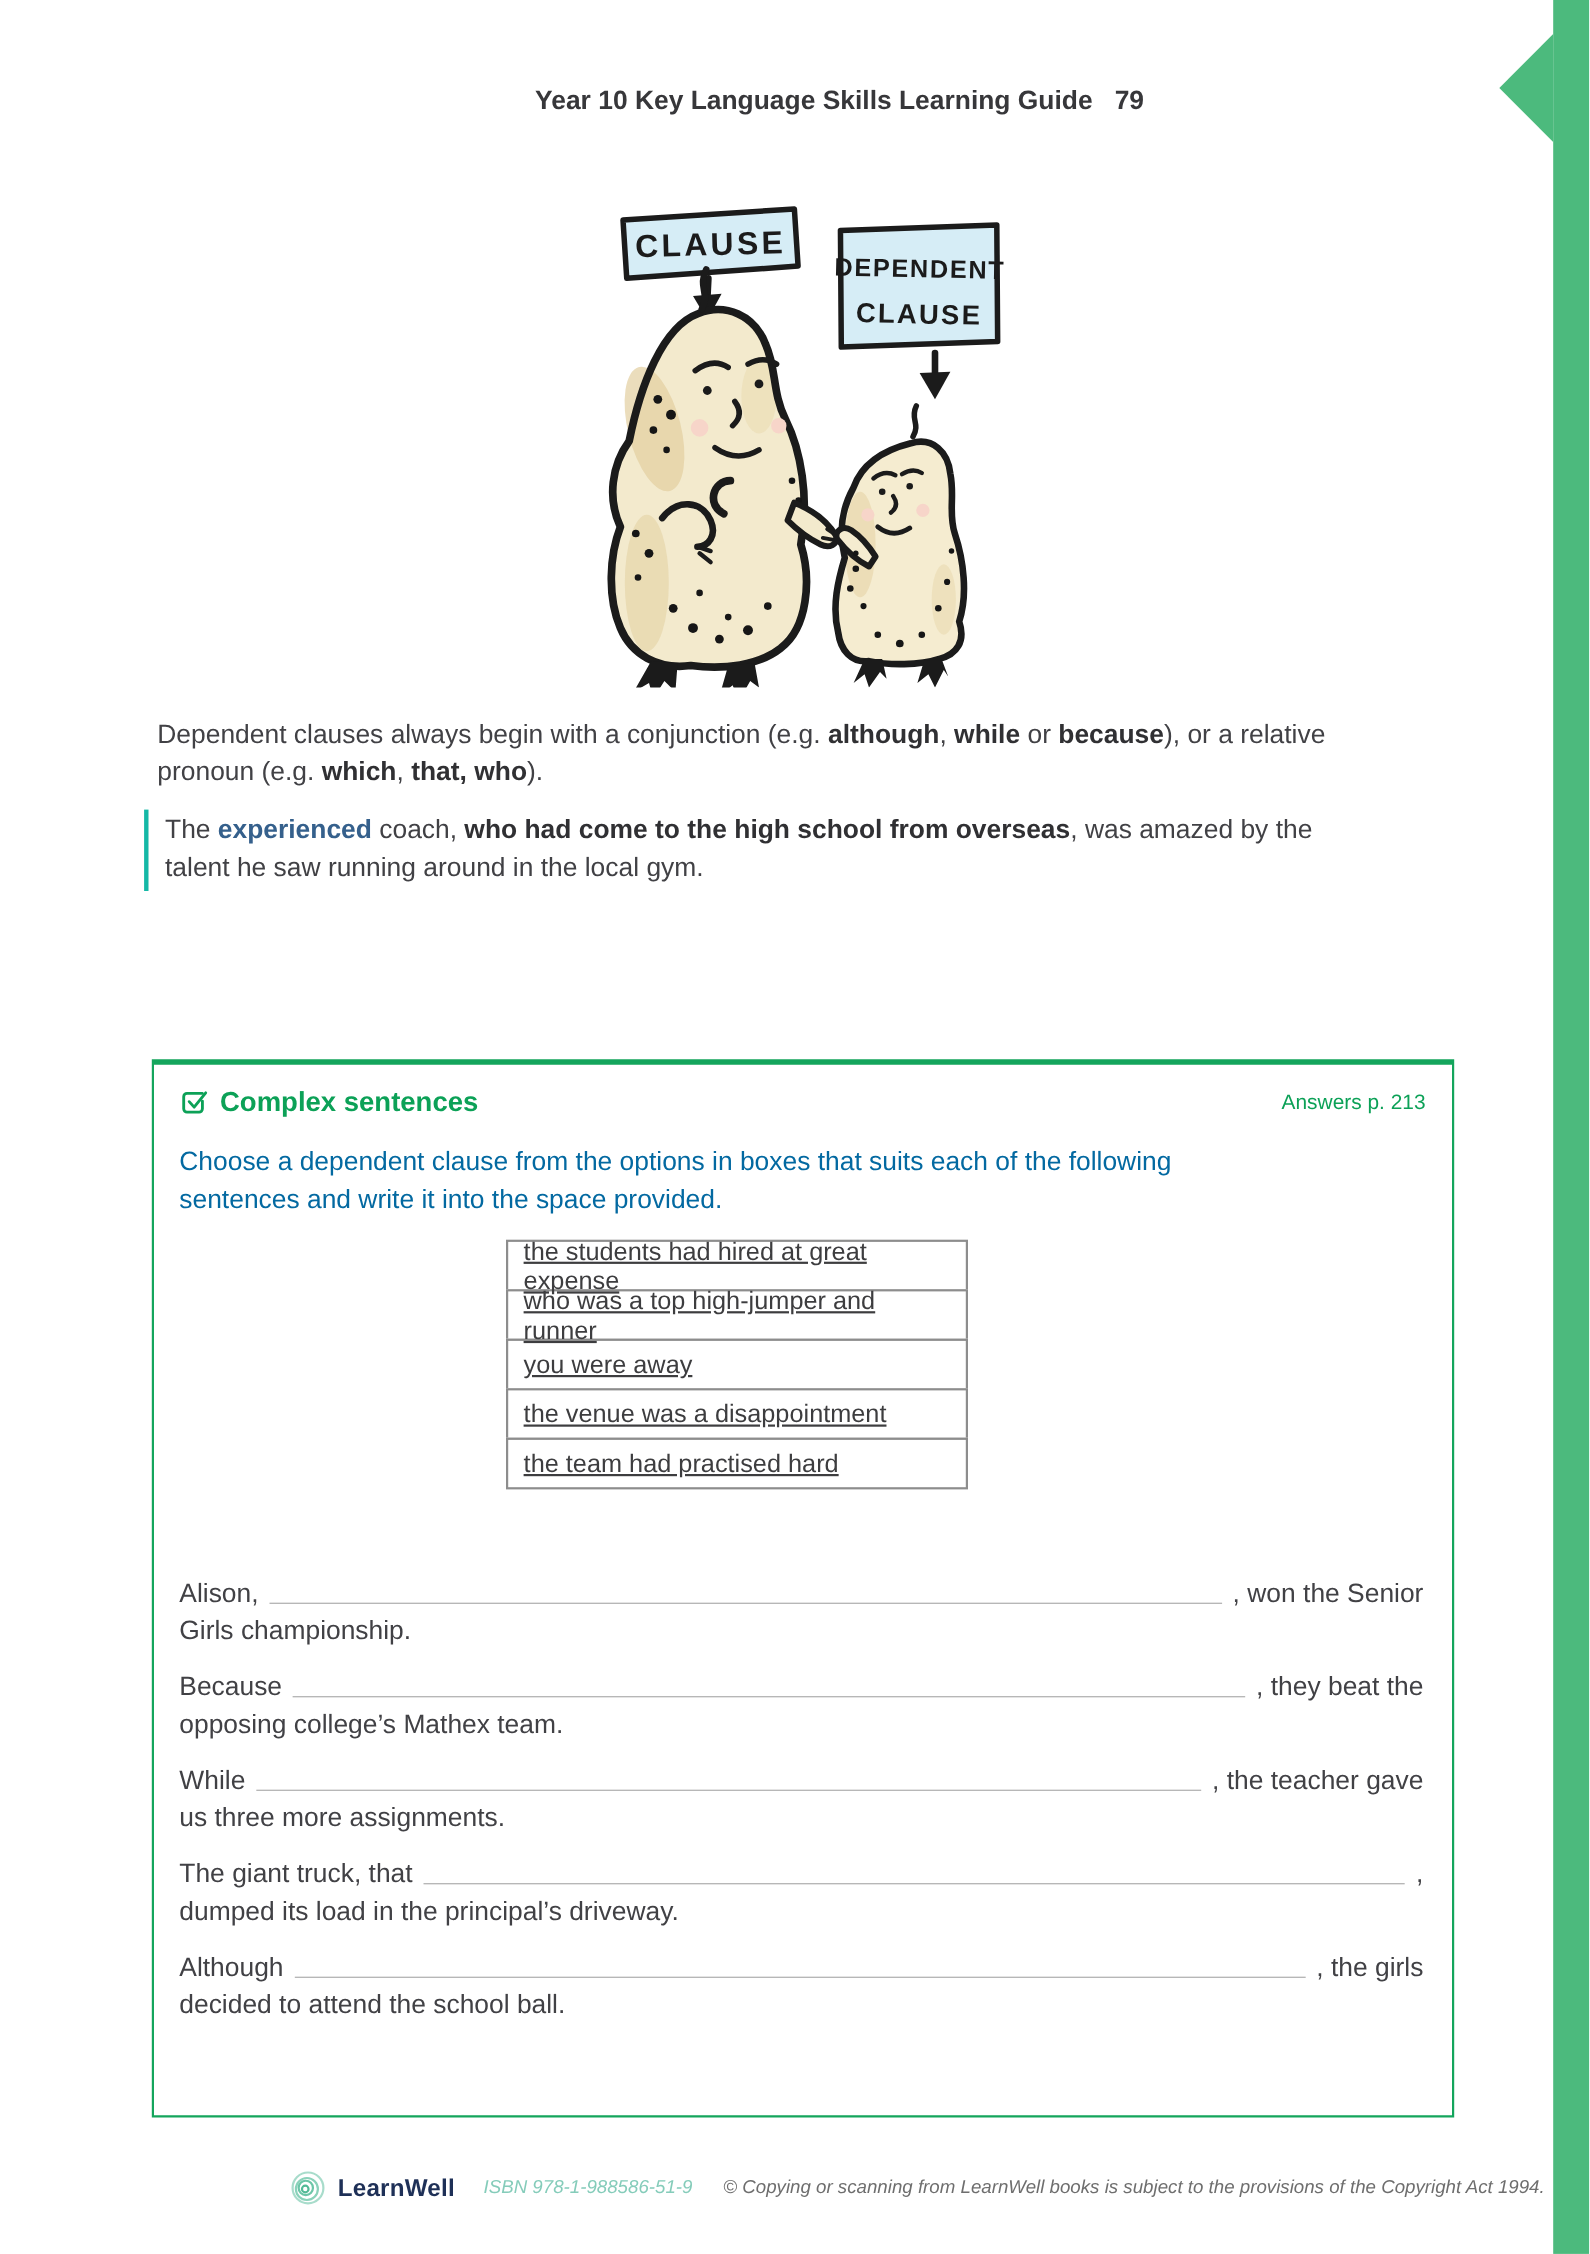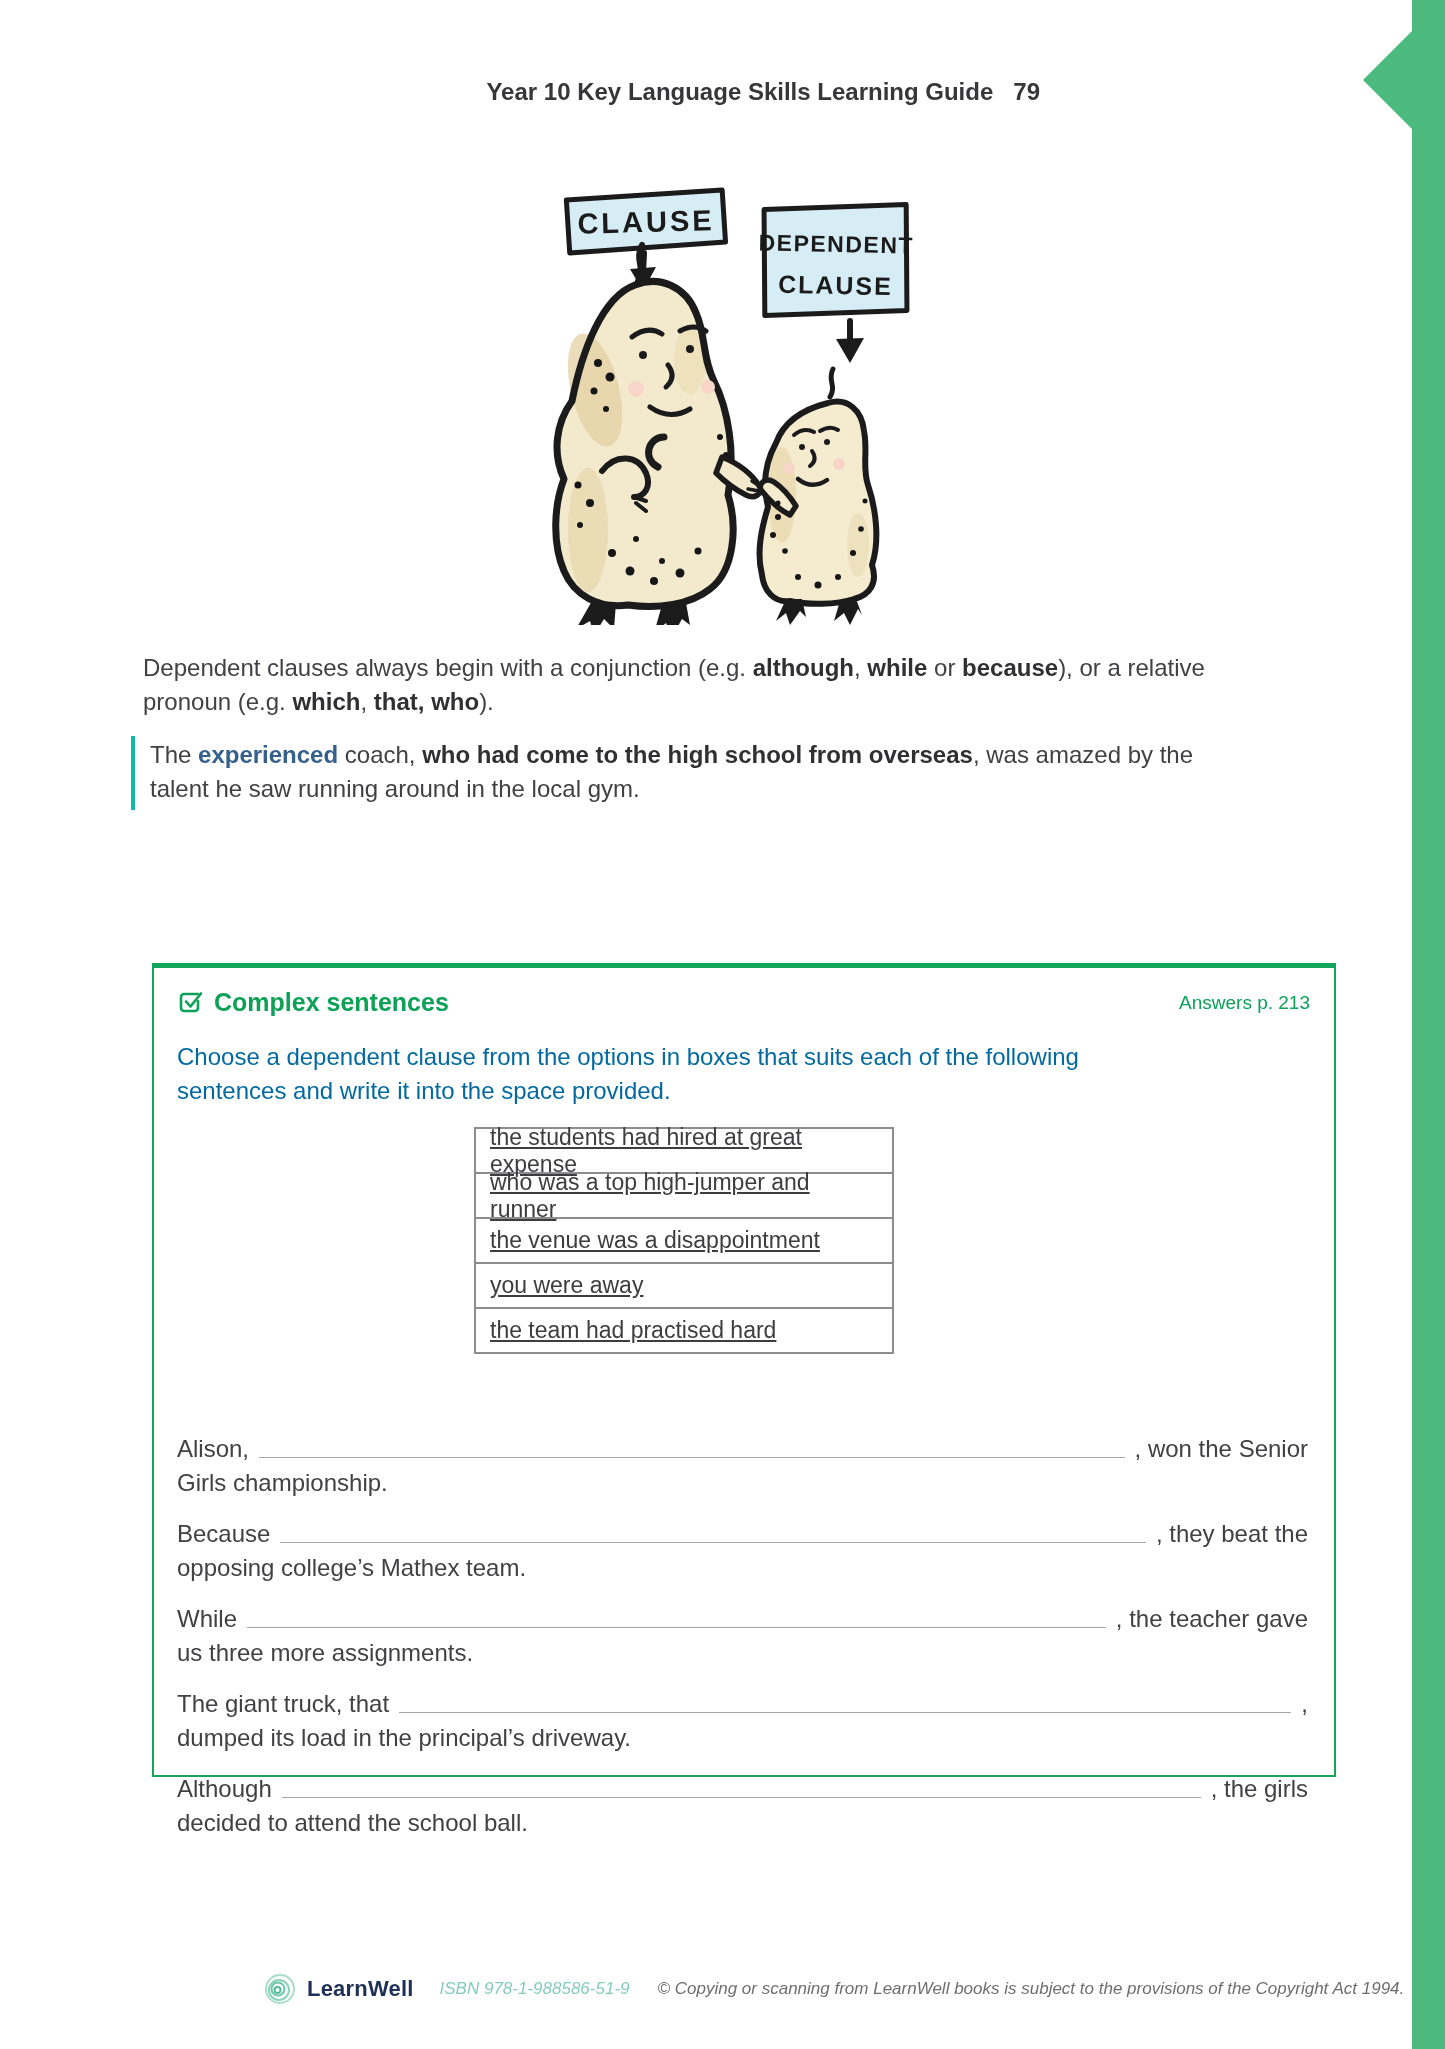"Complex sentences" .exercise-box { height: 814px -> 962px; left: 152px -> 138px }
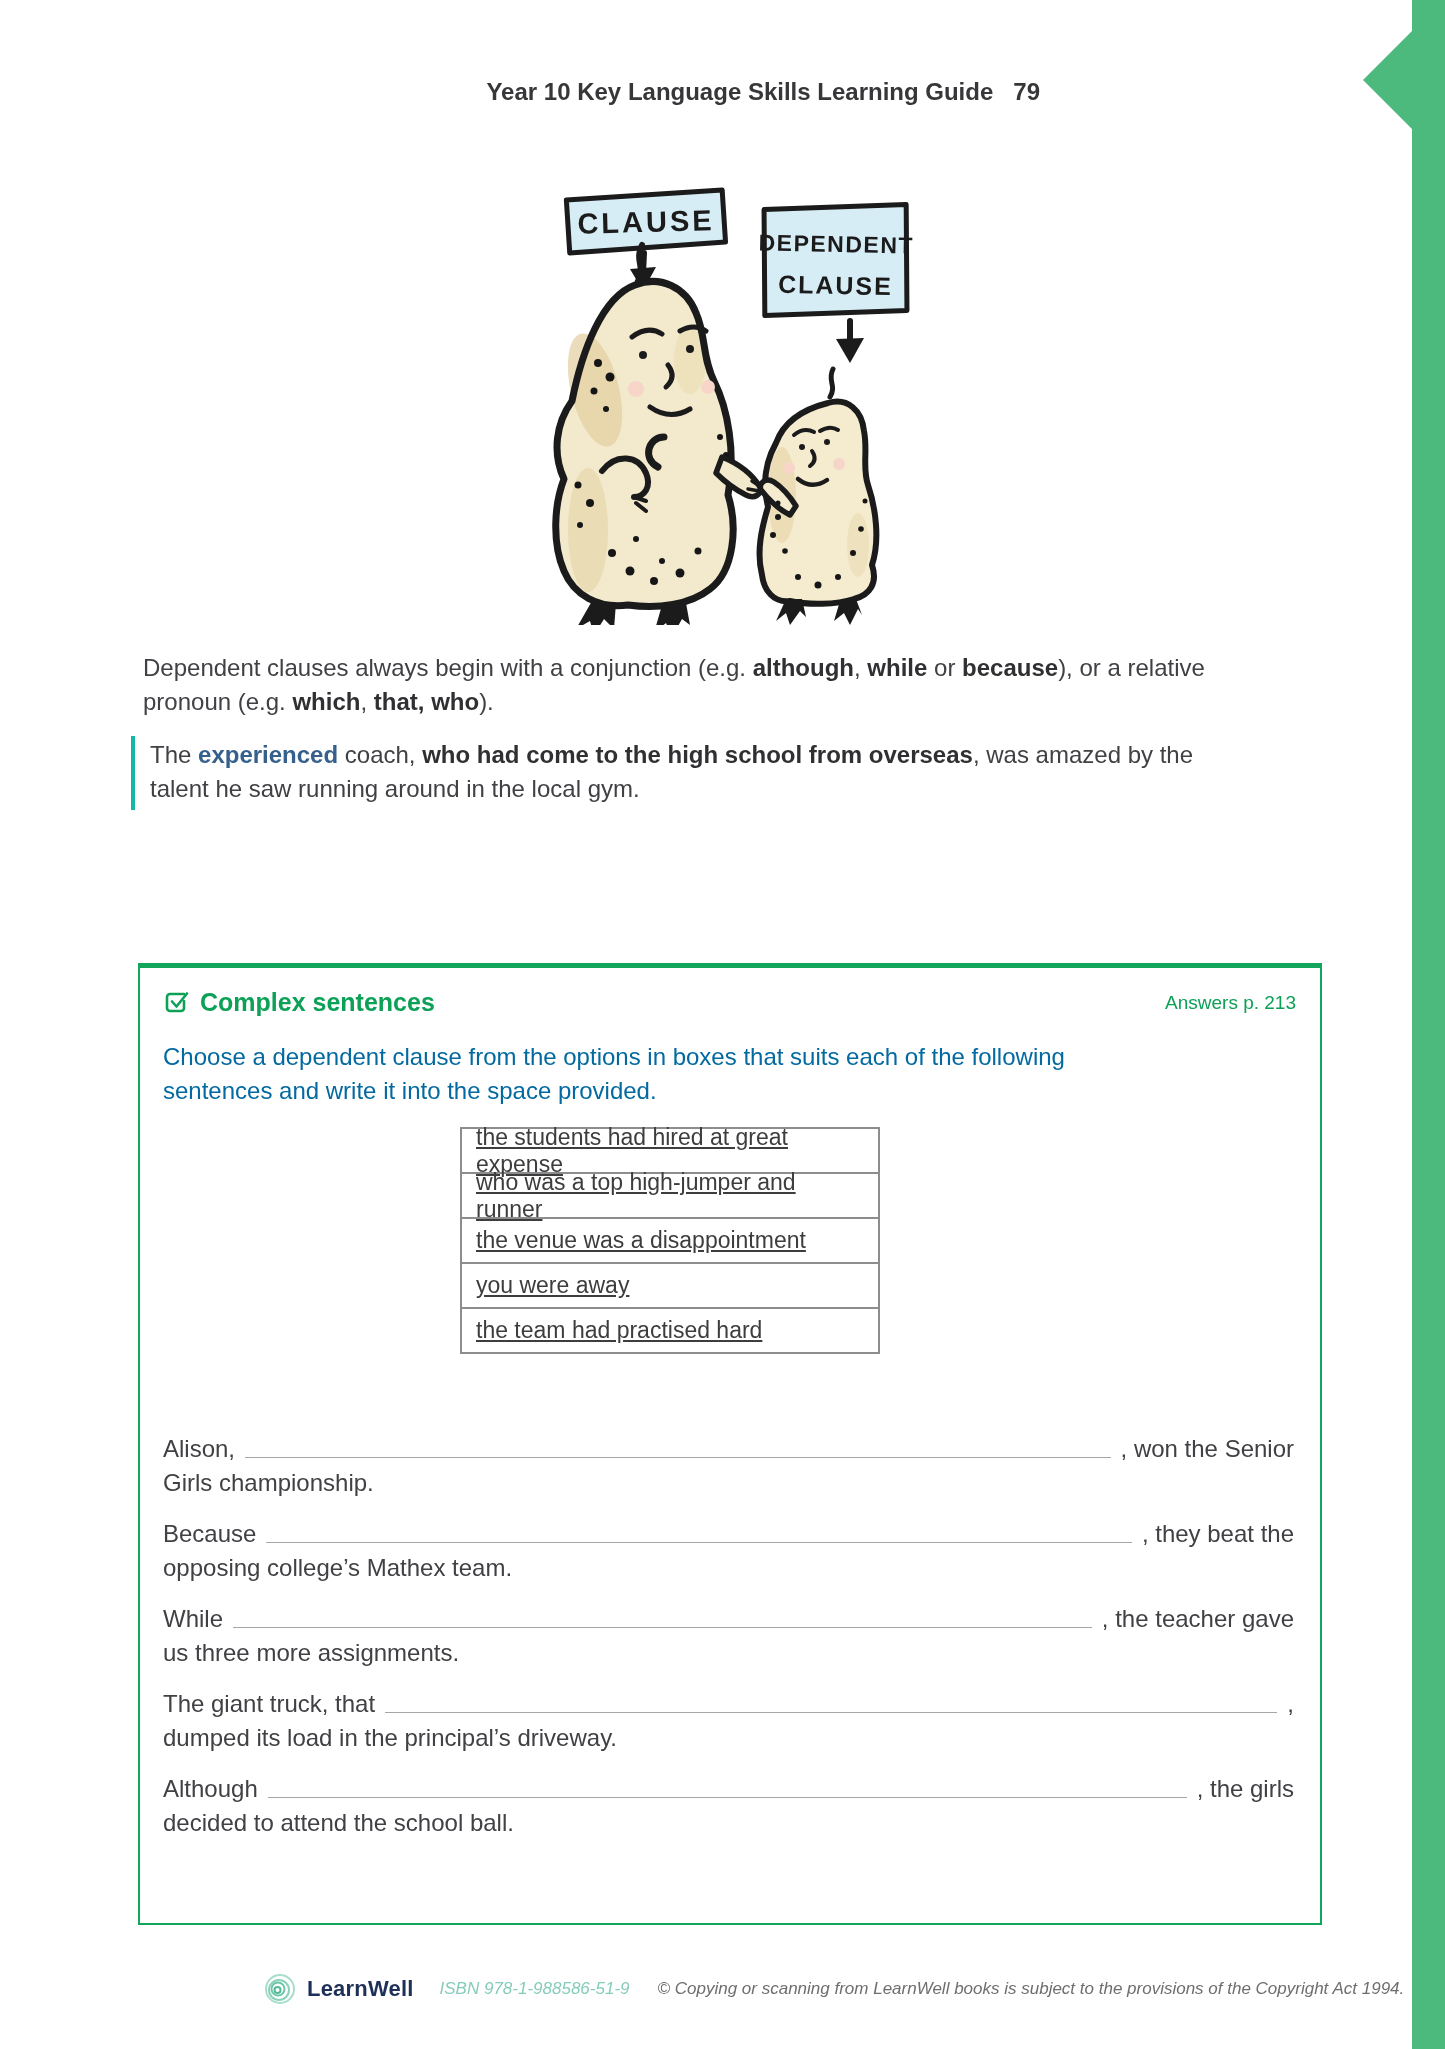"the venue was a disappointment" div.option { order: before "you were away" -> after "you were away" }
